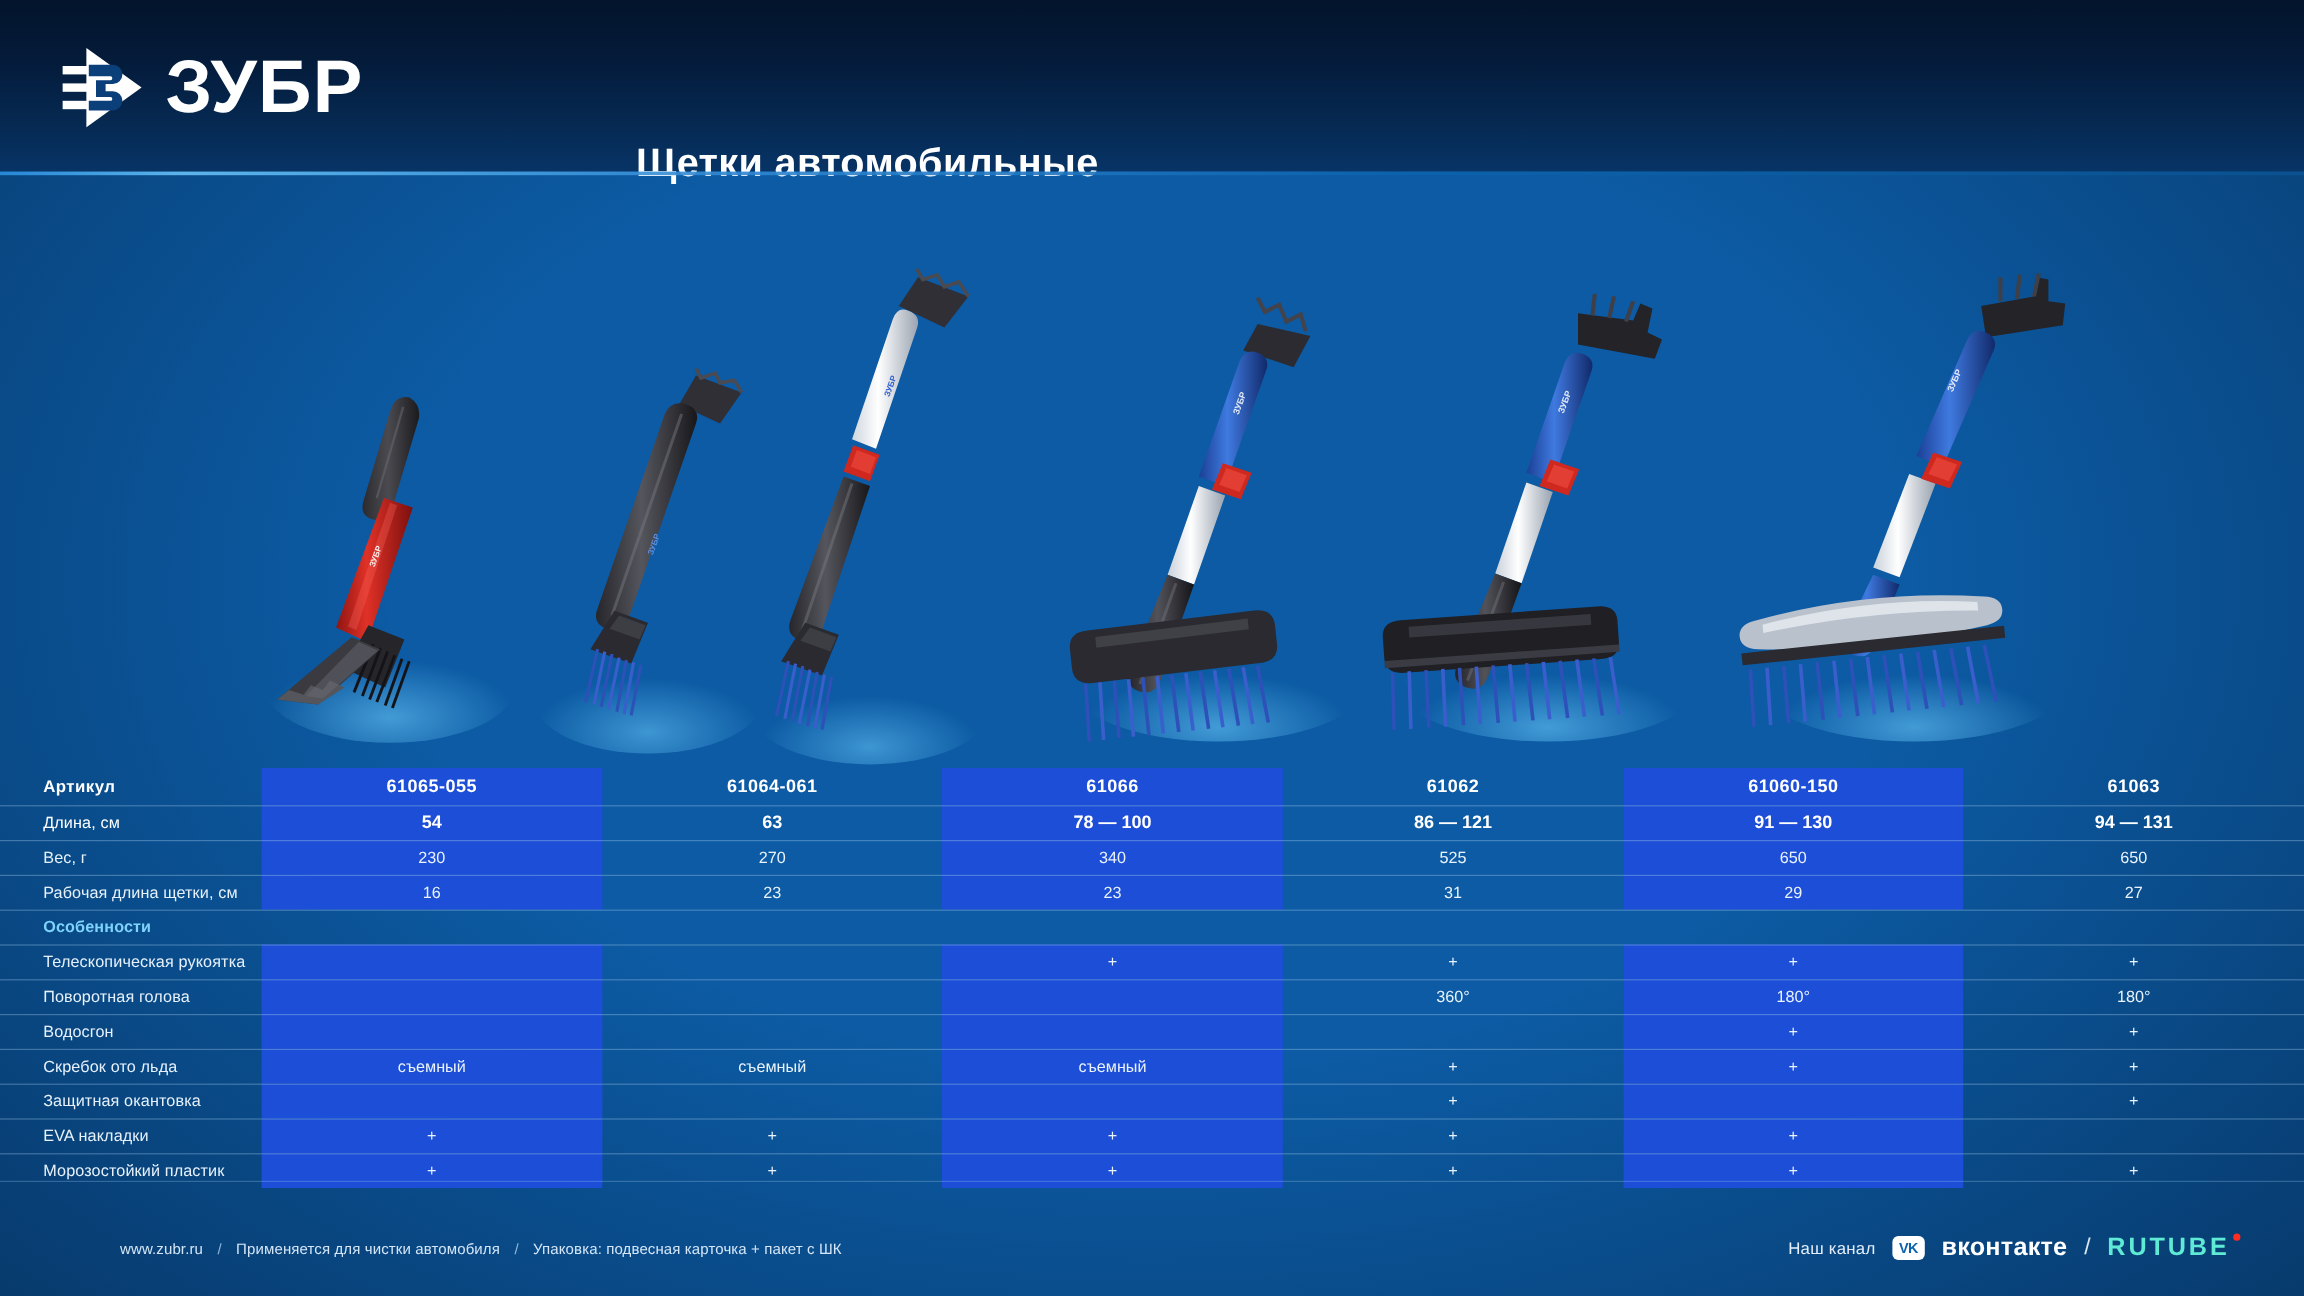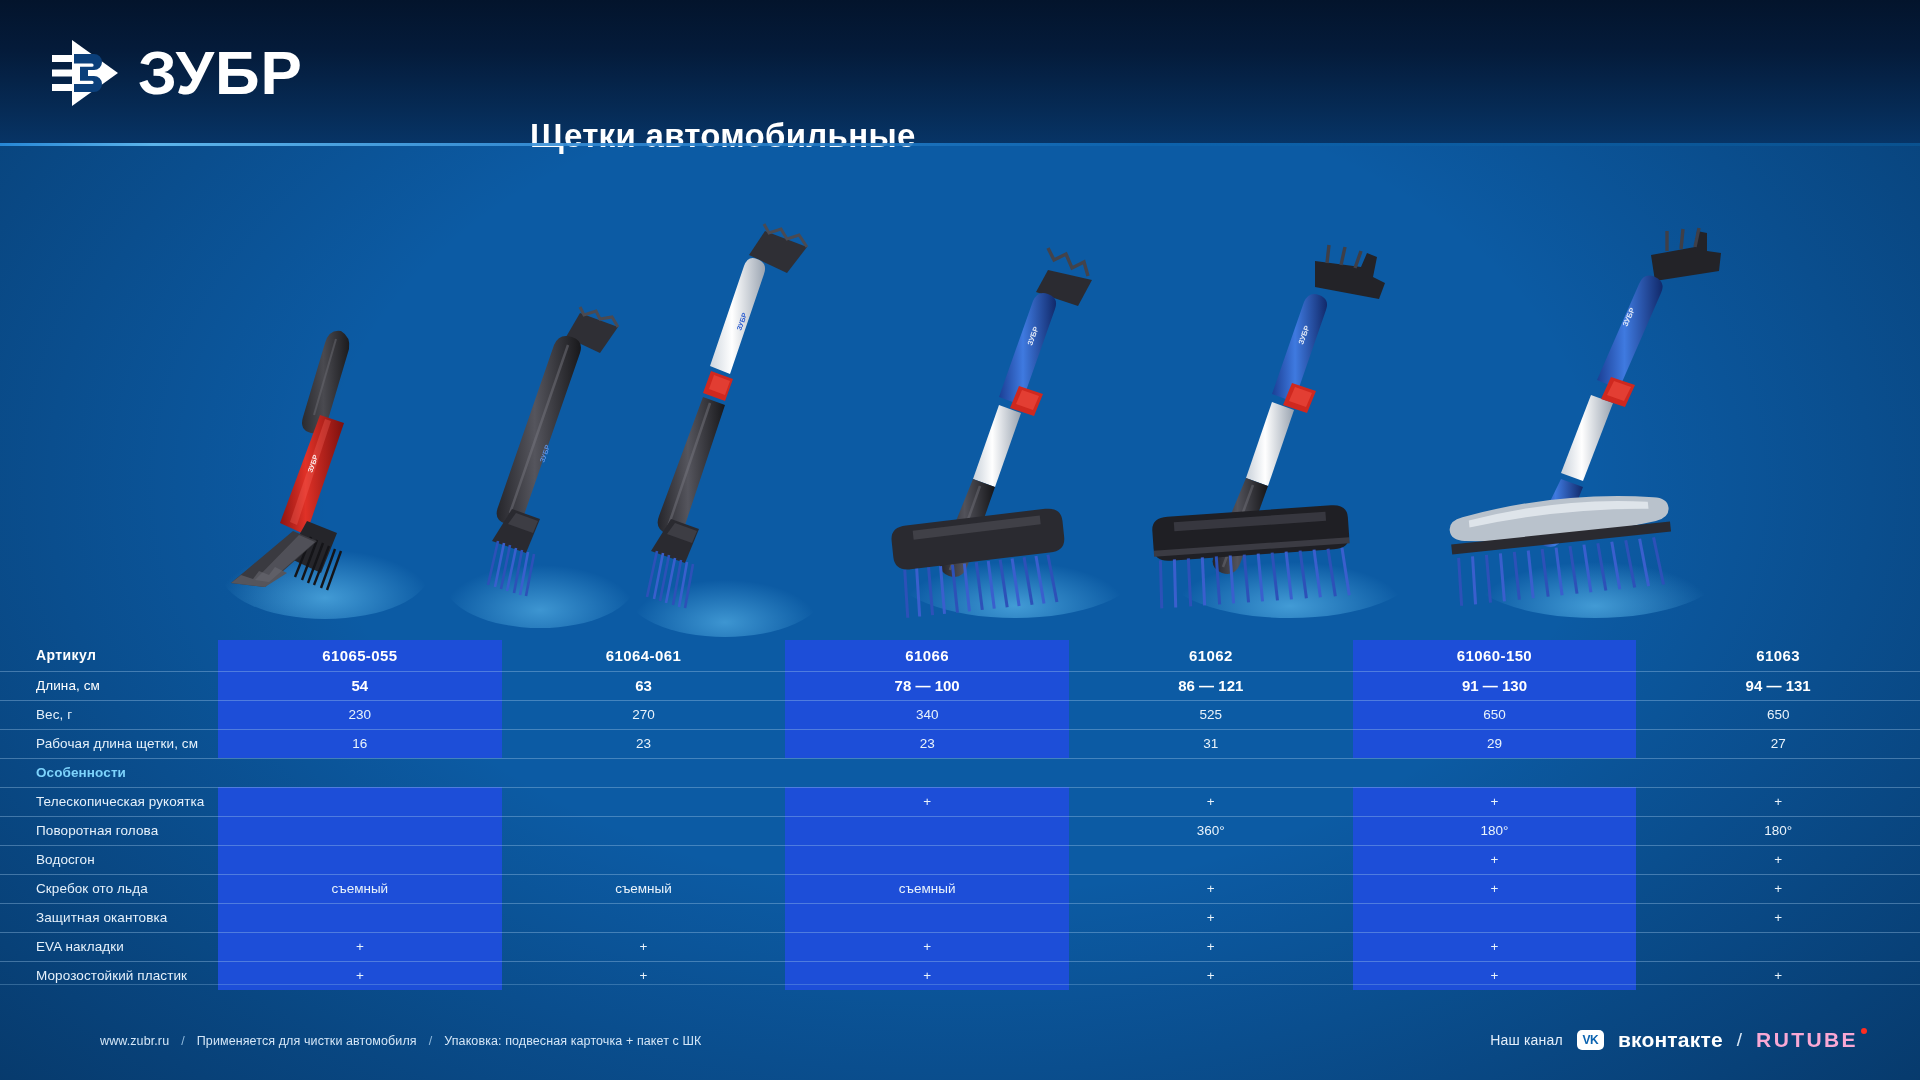"RUTUBE" .rutube { color: #f9a8d4 -> #5eead4 }
